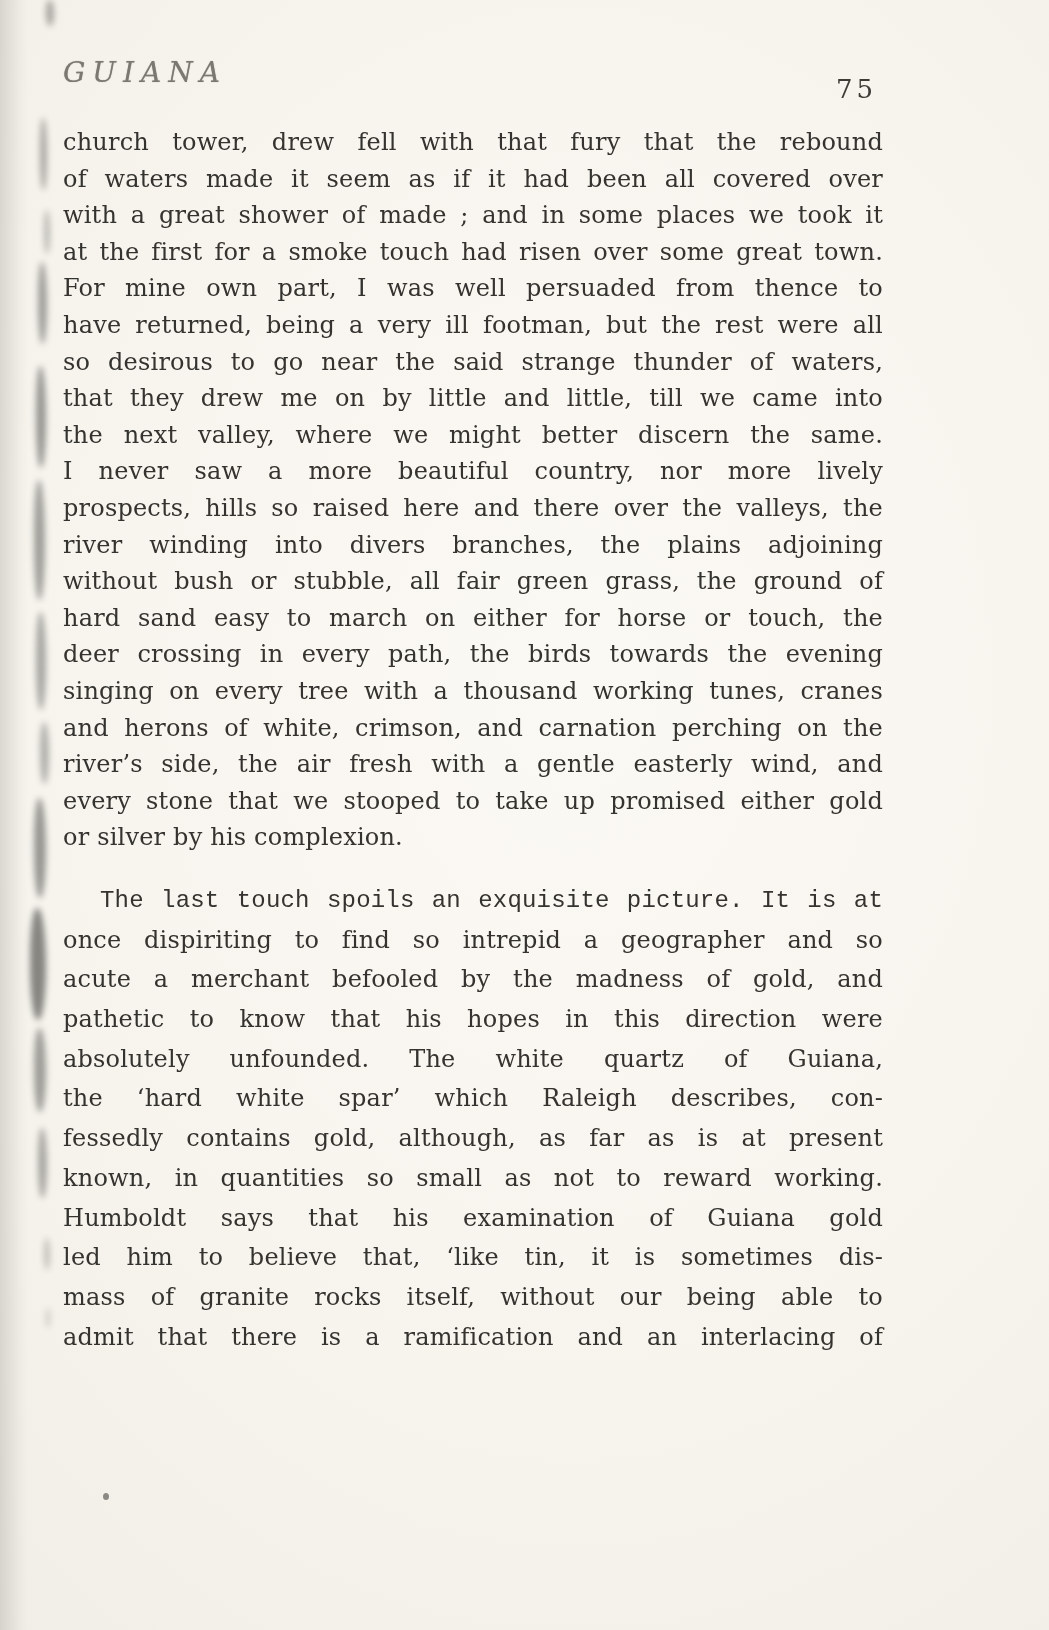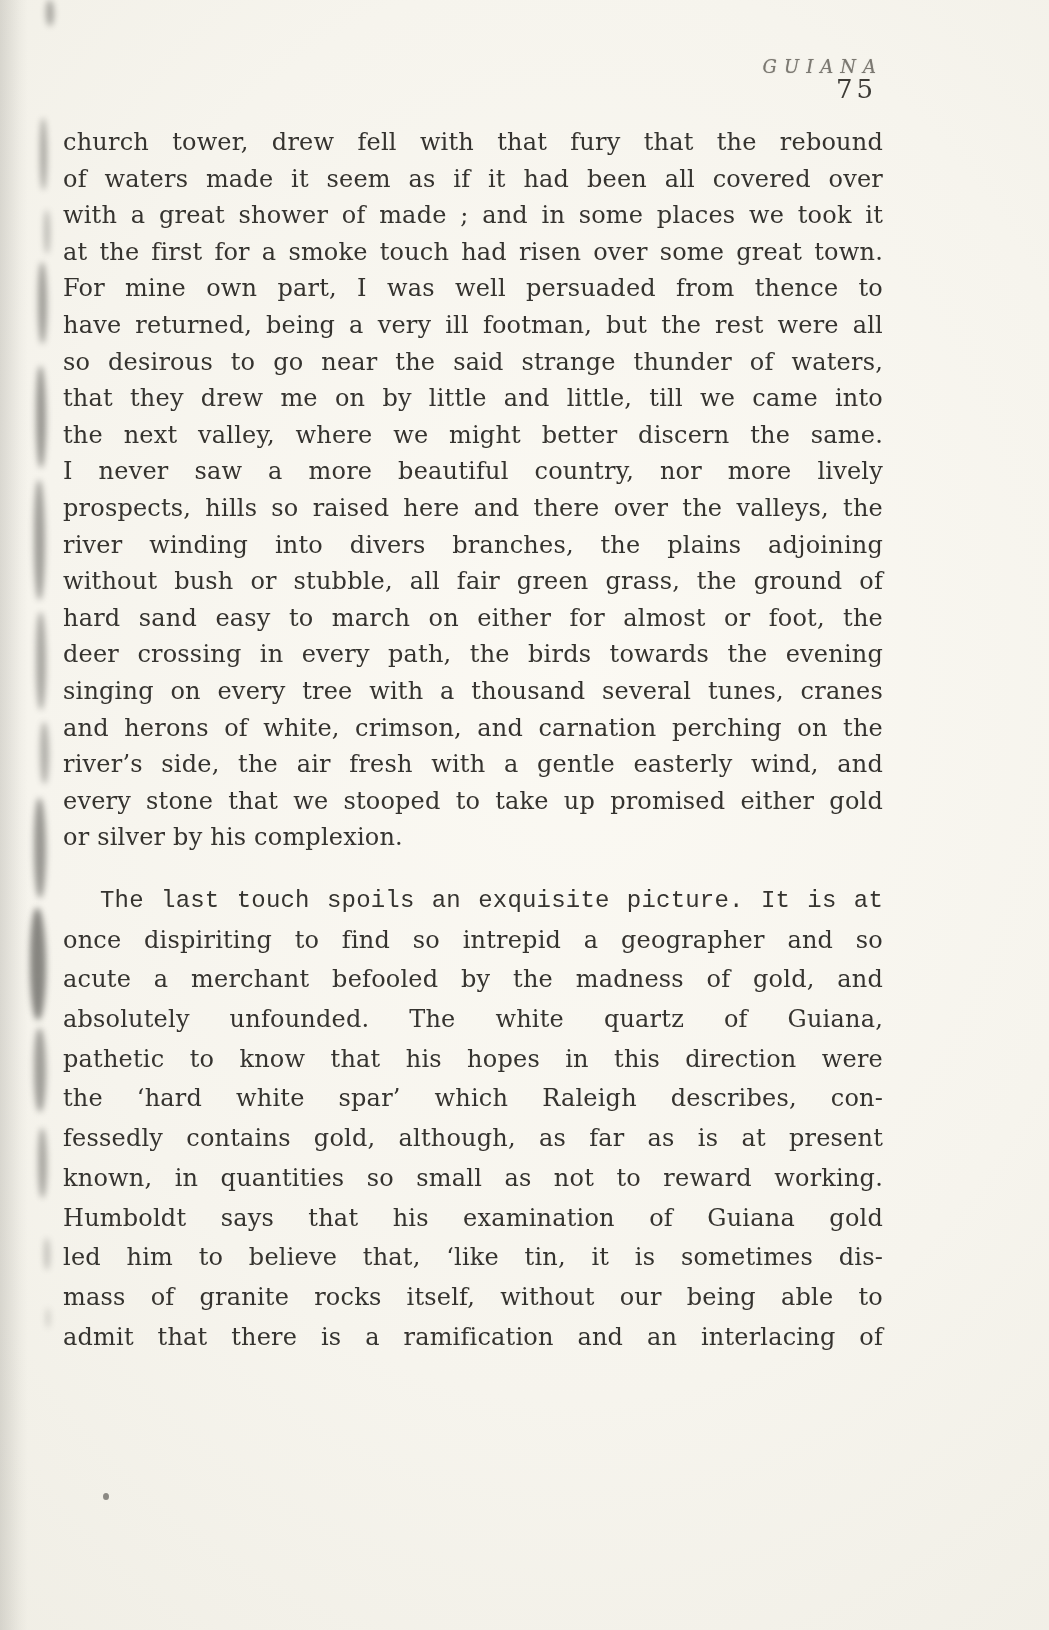"GUIANA" .running-title { font-size: 18px -> 28px; text-align: right -> left }
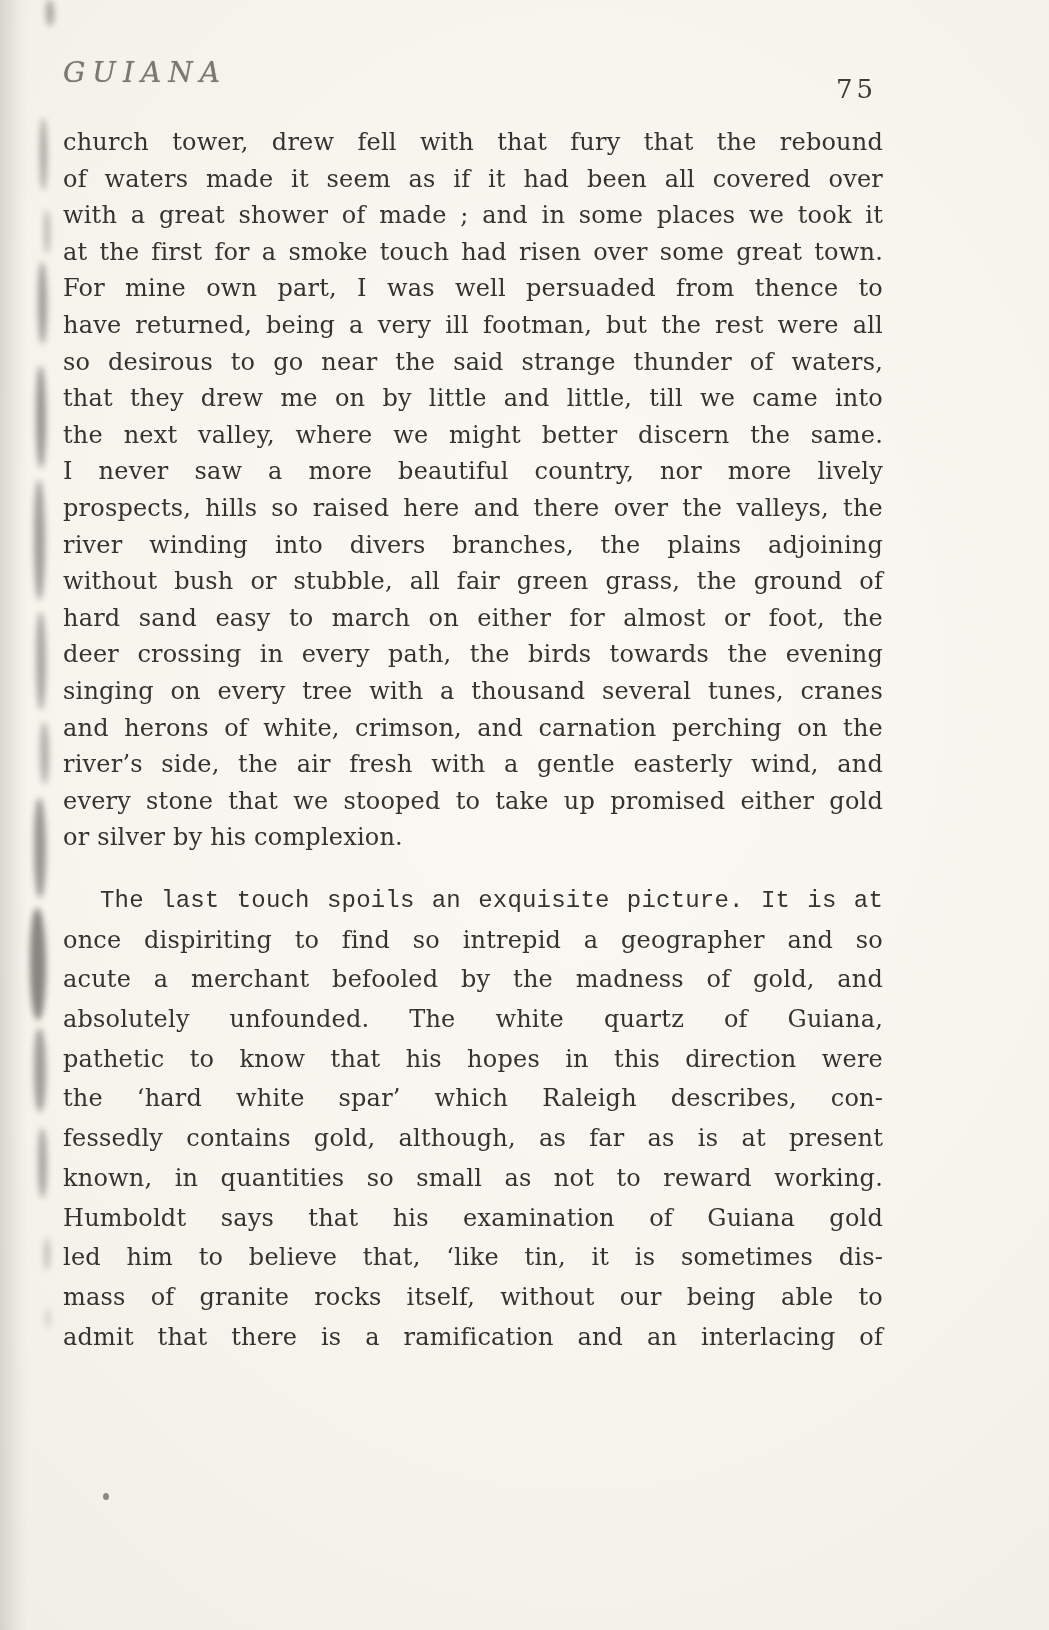"hard sand easy to march" div.text-line { text: almost or foot -> horse or touch }
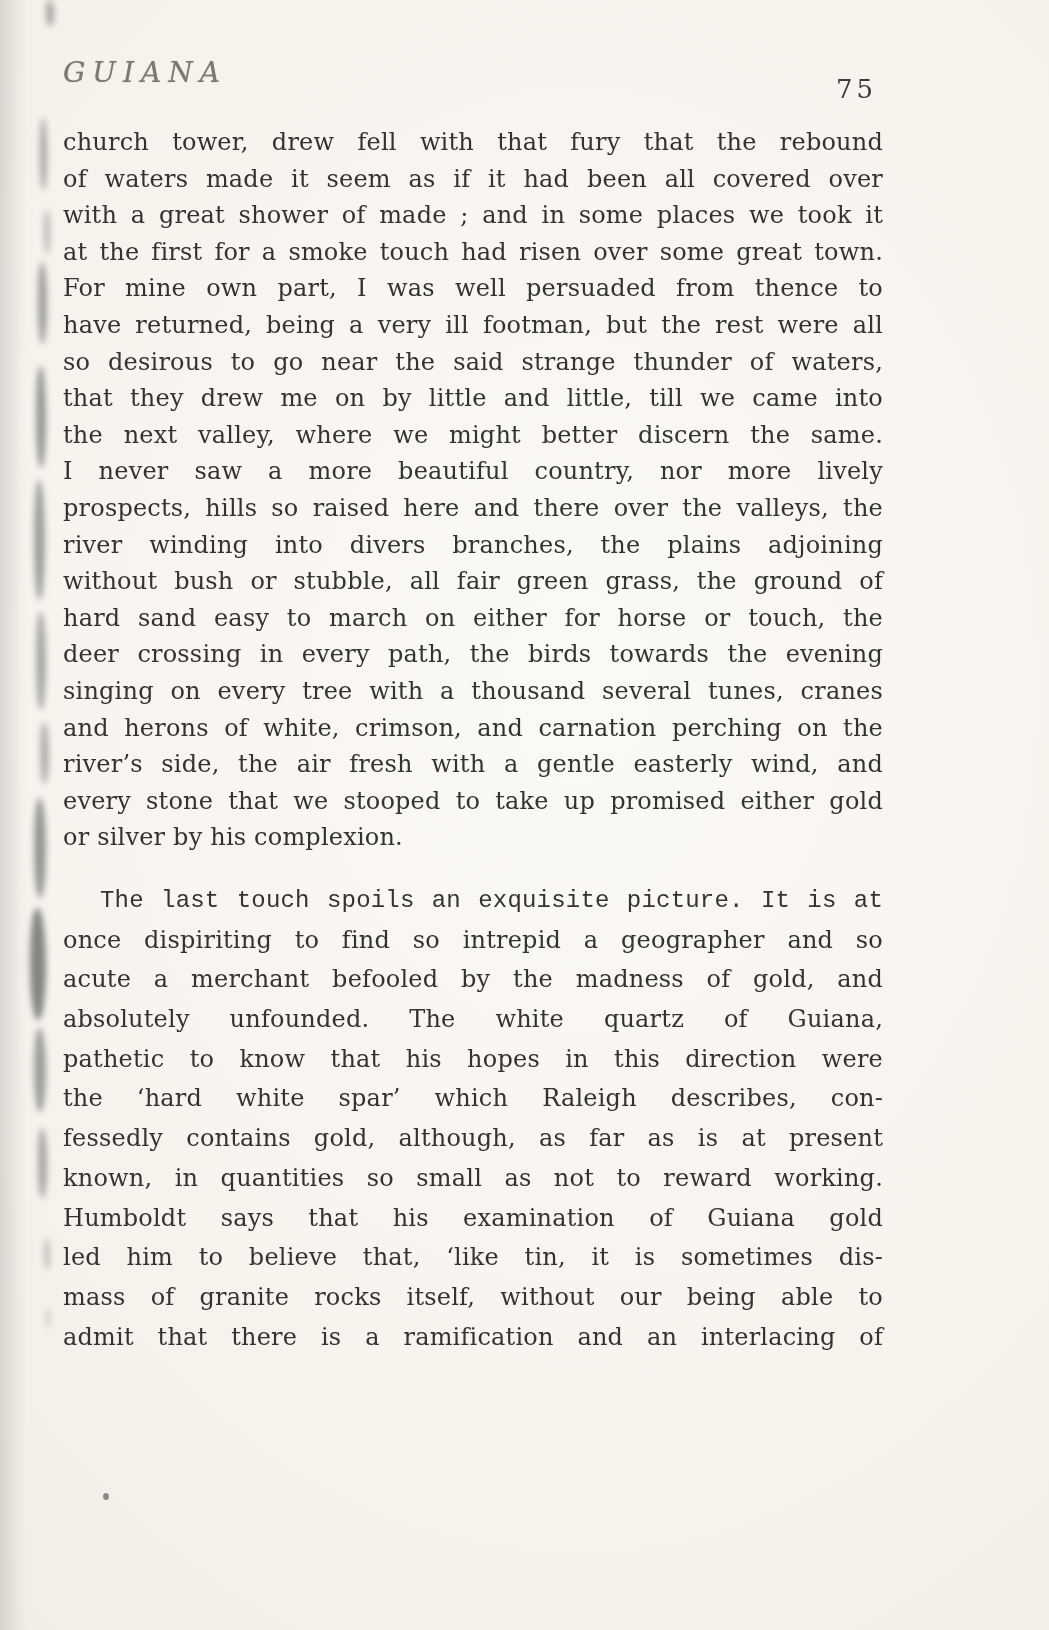"singing on every tree with" div.text-line { text: several -> working }
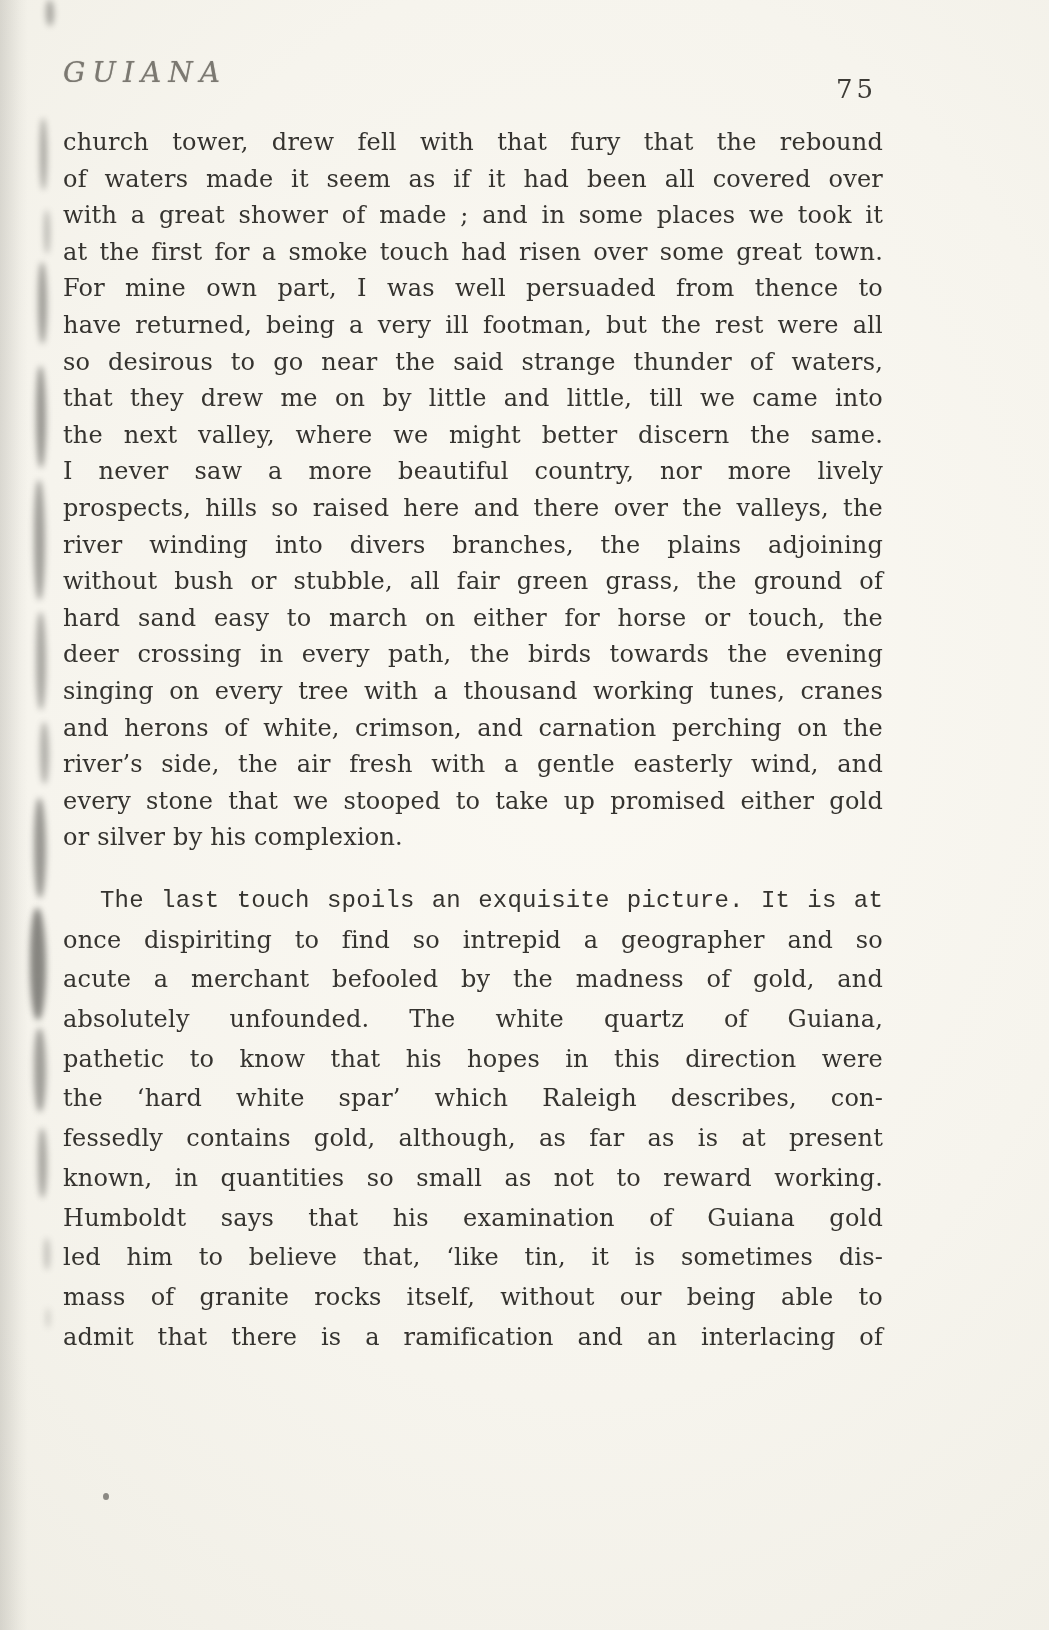"absolutely unfounded. The white quartz" div.text-line { order: before "pathetic to know that his" -> after "pathetic to know that his" }
